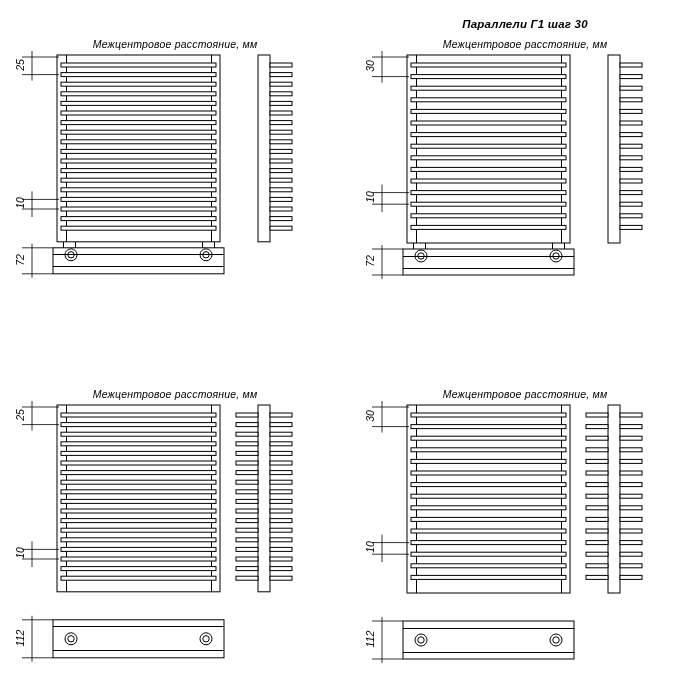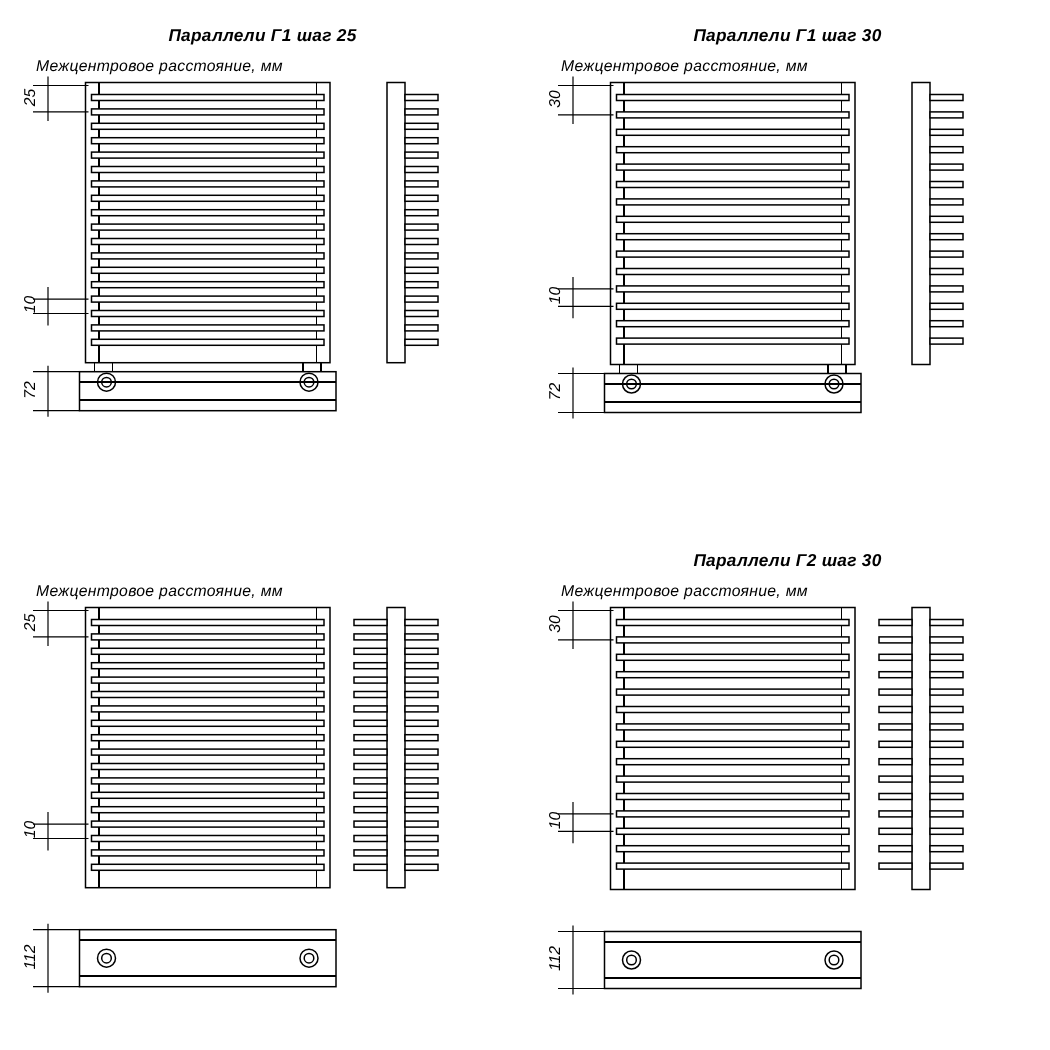"Параллели Г1 шаг 25" div.title { html: <div>Параллели Г1 шаг 25</div> -> none }
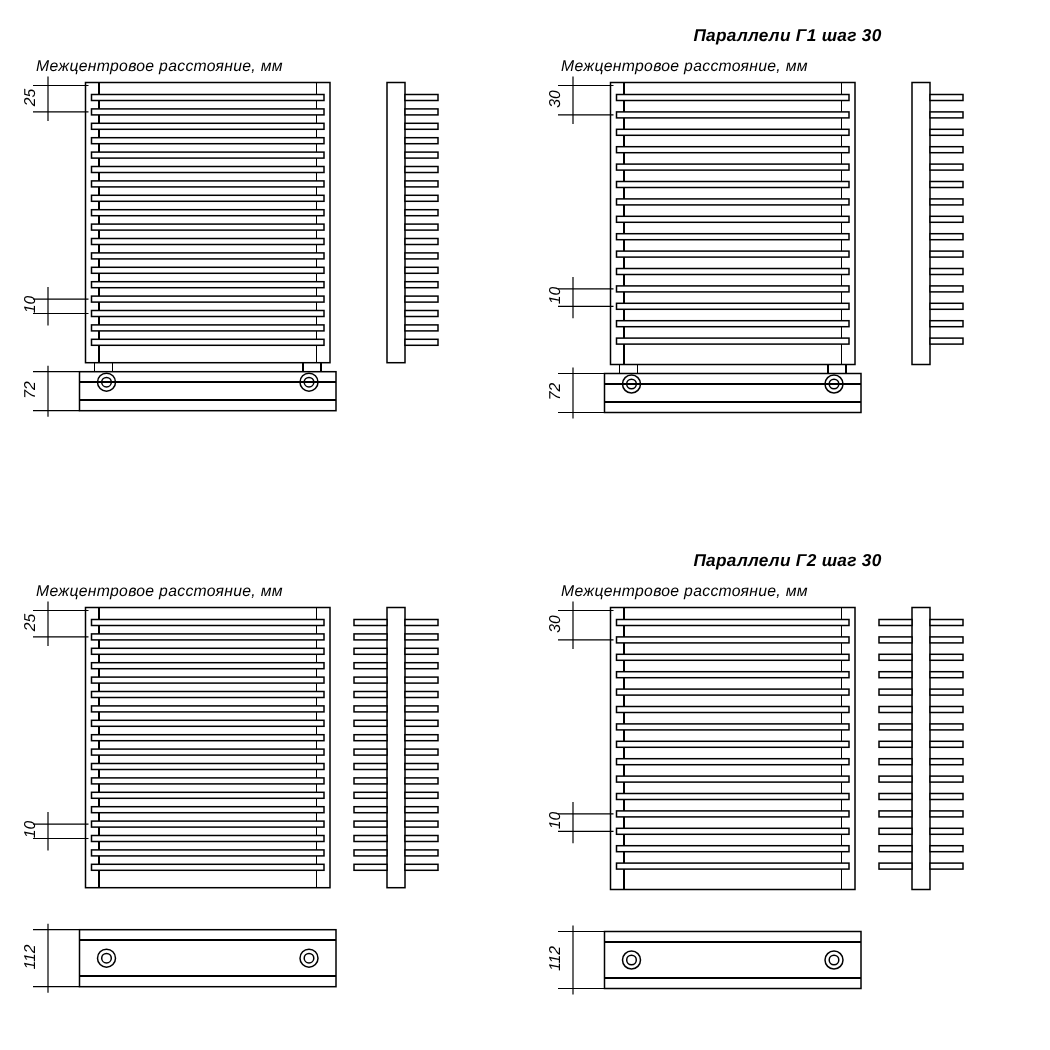"Межцентровое расстояние, мм" .subtitle { padding-left: 24px -> none; text-align: none -> center }
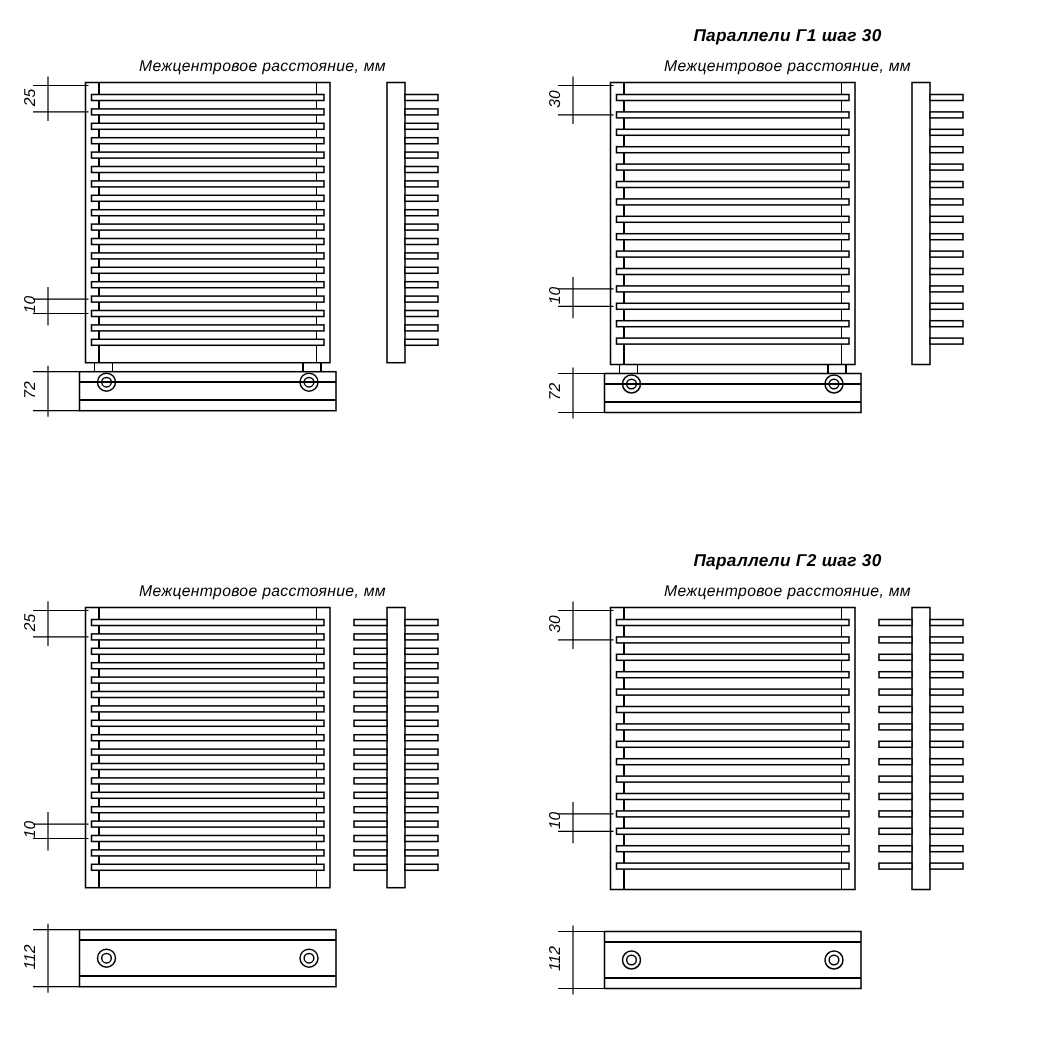"Параллели Г2 шаг 30" div.title { html: <div>Параллели Г2 шаг 30</div> -> none }
